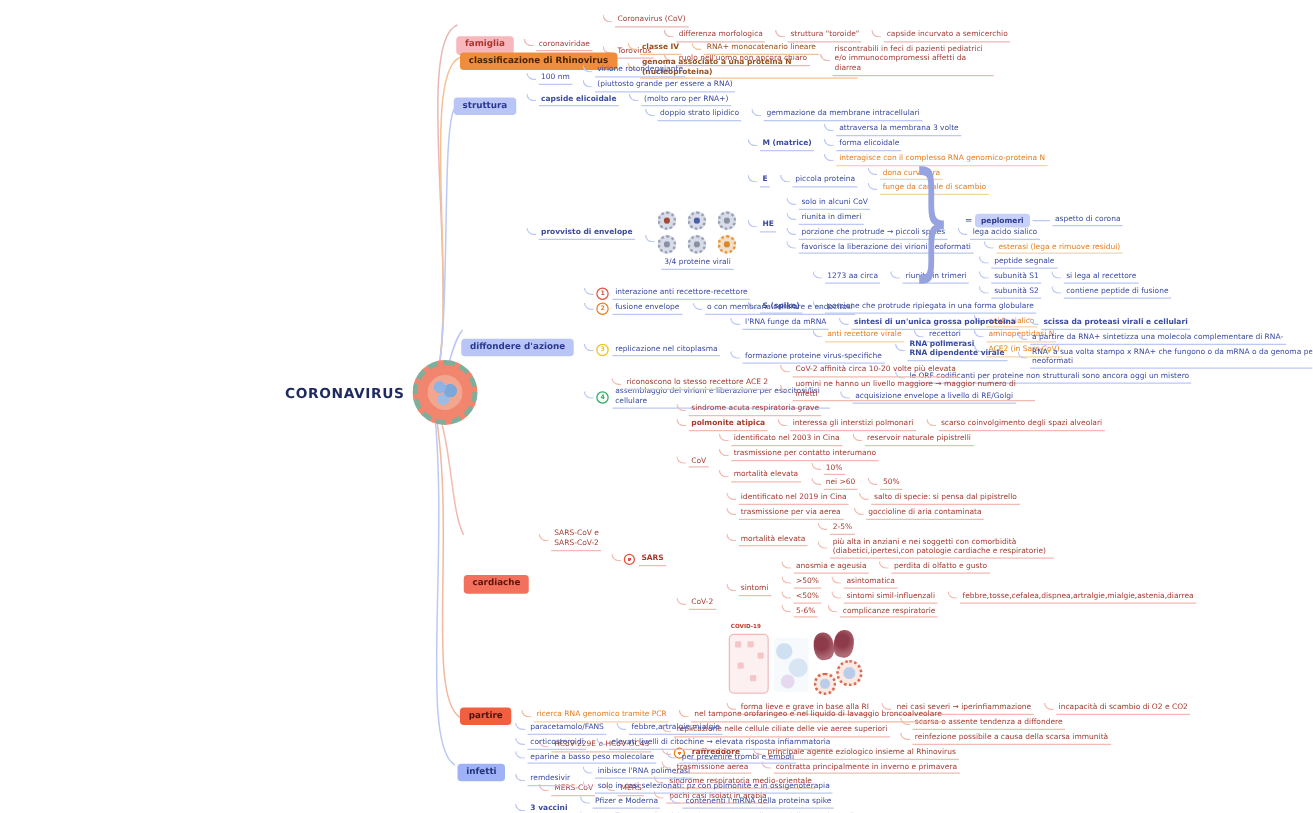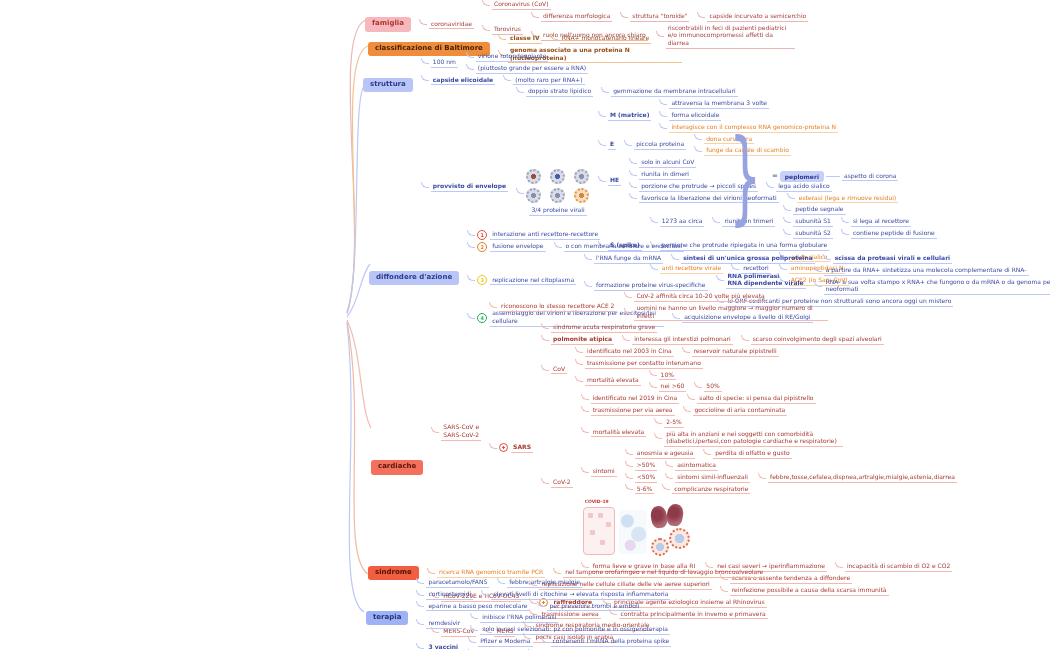"famiglia" div.section { top: 0 -> 12px }
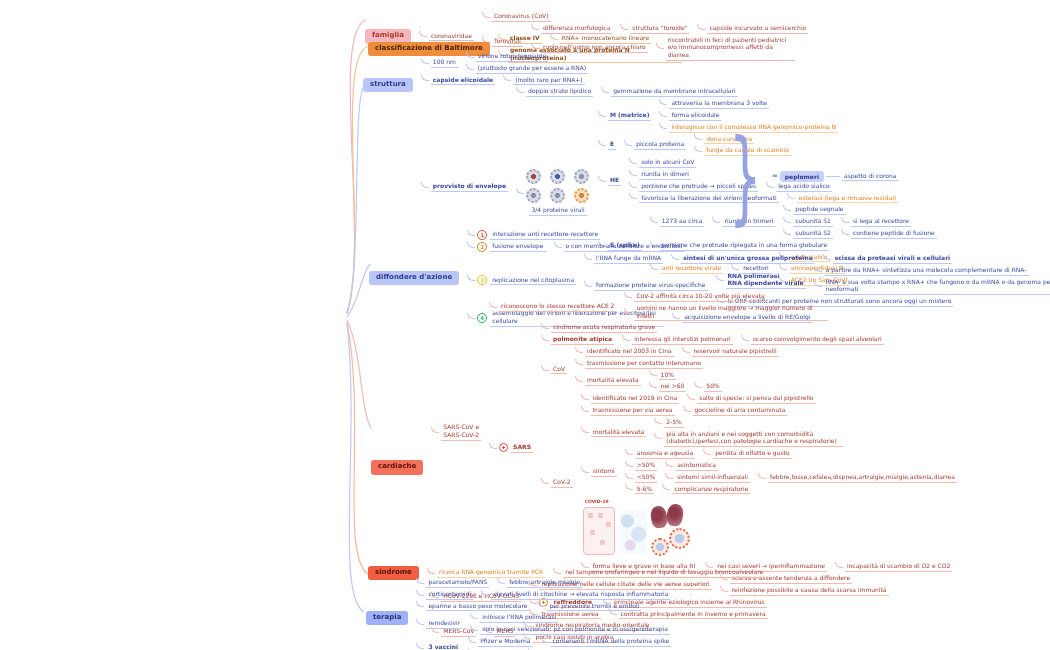"classificazione di Baltimore" span.lbl { text: Baltimore -> Rhinovirus }
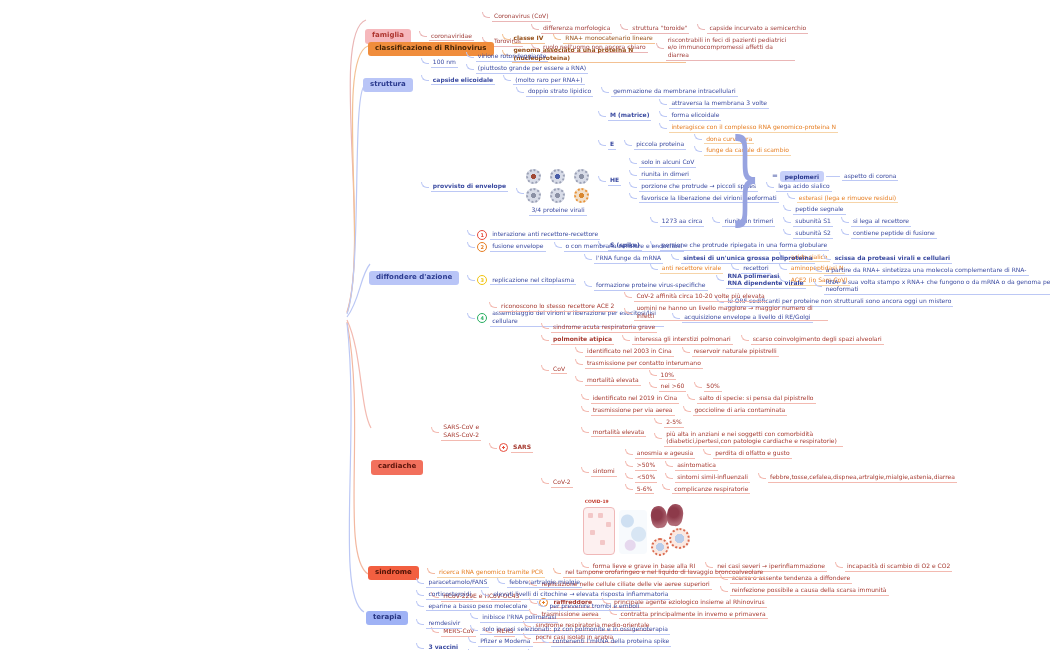"CORONAVIRUS" div { html: none -> <div> <span>CORONAVIRUS</span> <span> <span></span> </span> </div> }
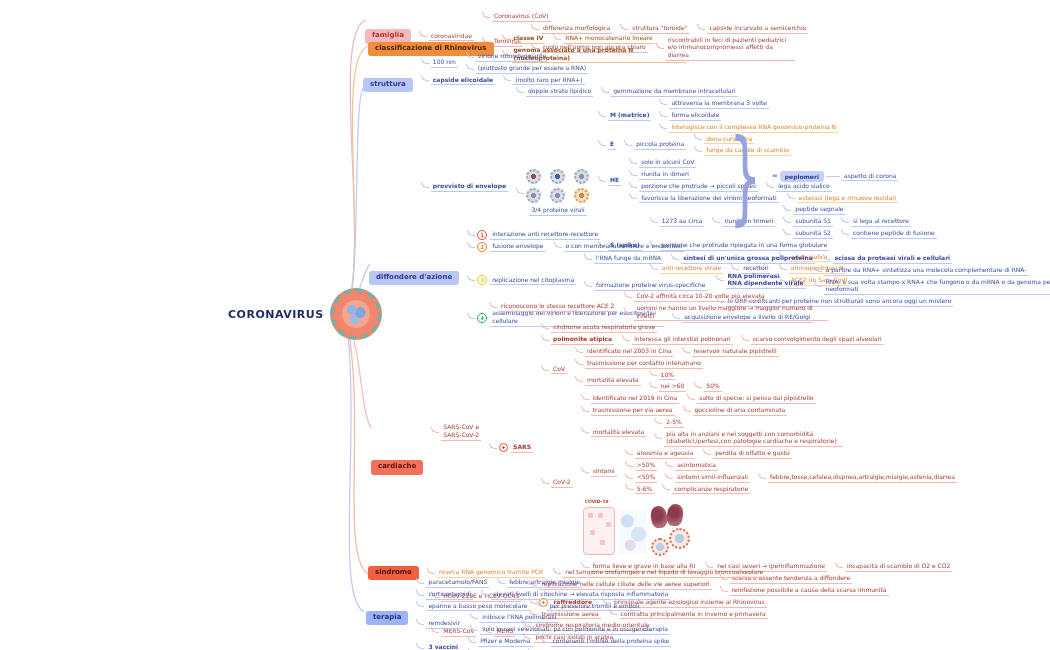"sindrome" span.lbl { text: sindrome -> partire }
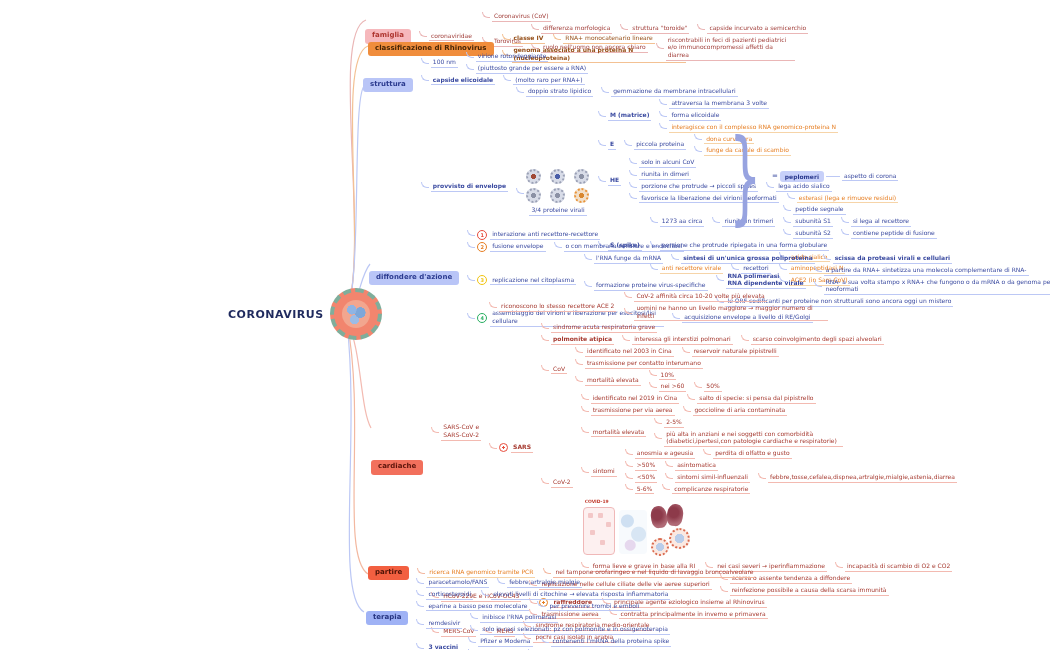"terapia" span.lbl { text: terapia -> infetti }
